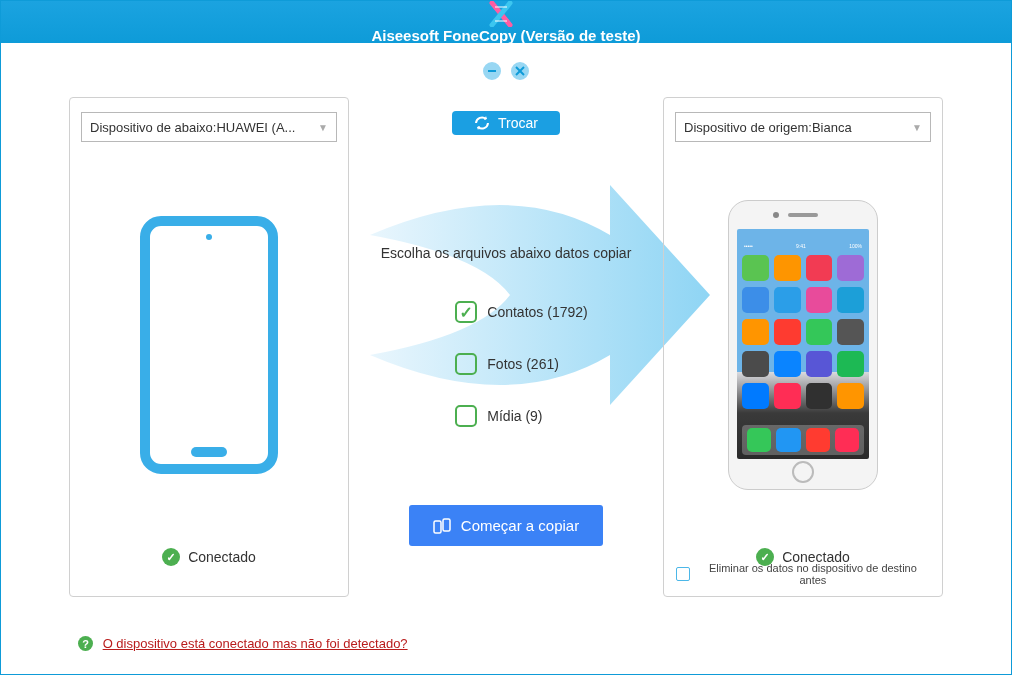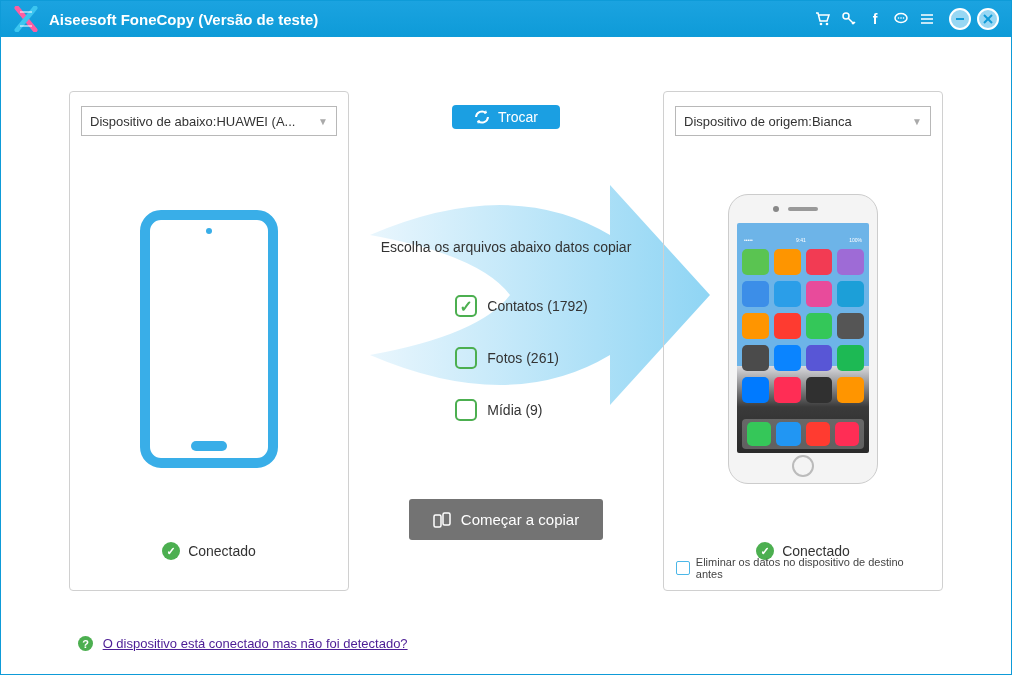"Aiseesoft FoneCopy (Versão de teste)" .titlebar { flex-direction: none -> column; height: 36px -> 42px }
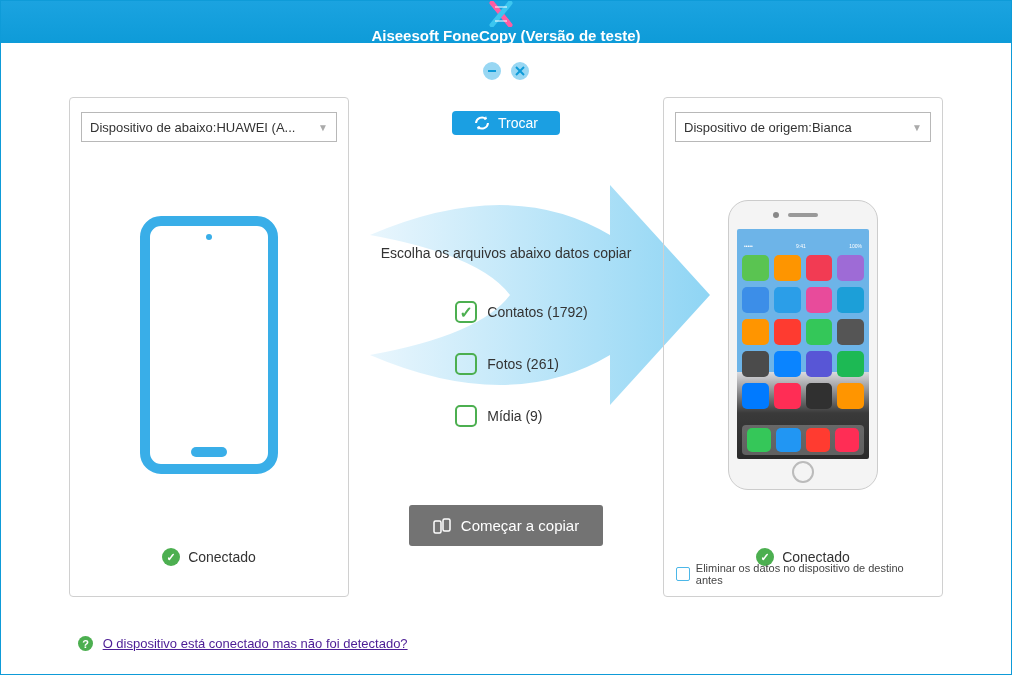"Começar a copiar" .copy-btn { background: #737373 -> #3b82f6 }
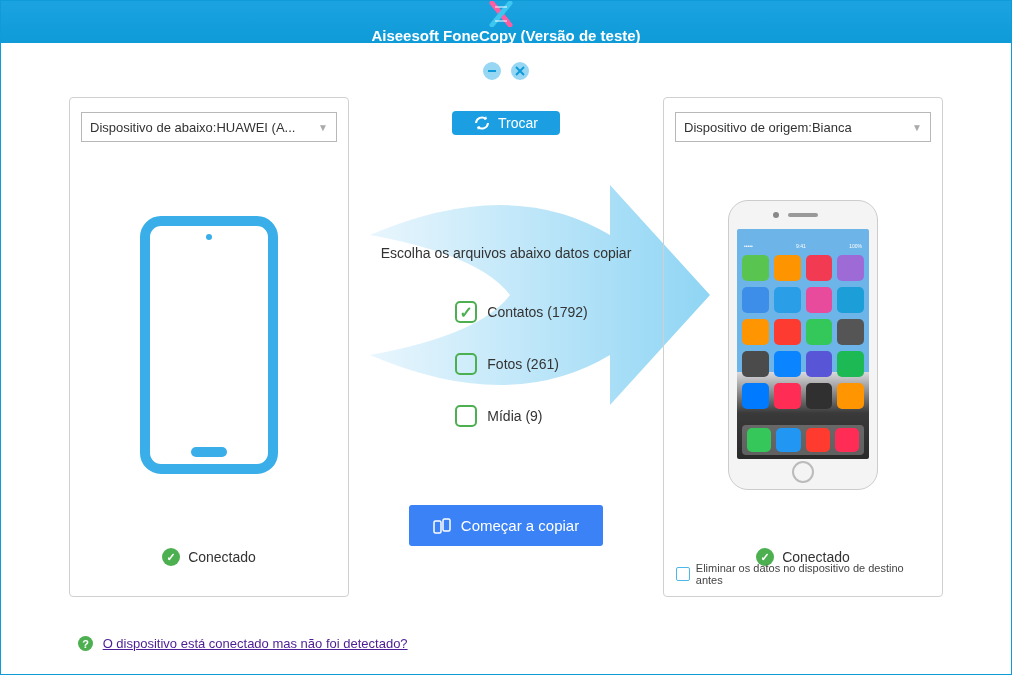"Eliminar os datos no dispositivo" .elim { text-align: none -> center }
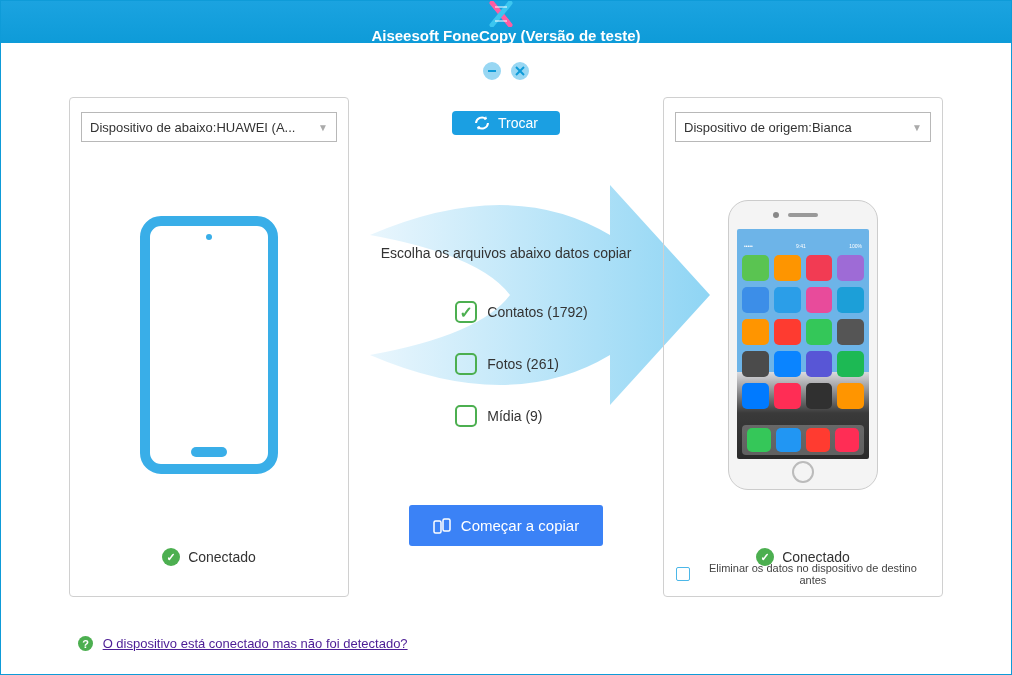"O dispositivo está conectado mas" .help a { color: #4c1d95 -> #b91c1c }
